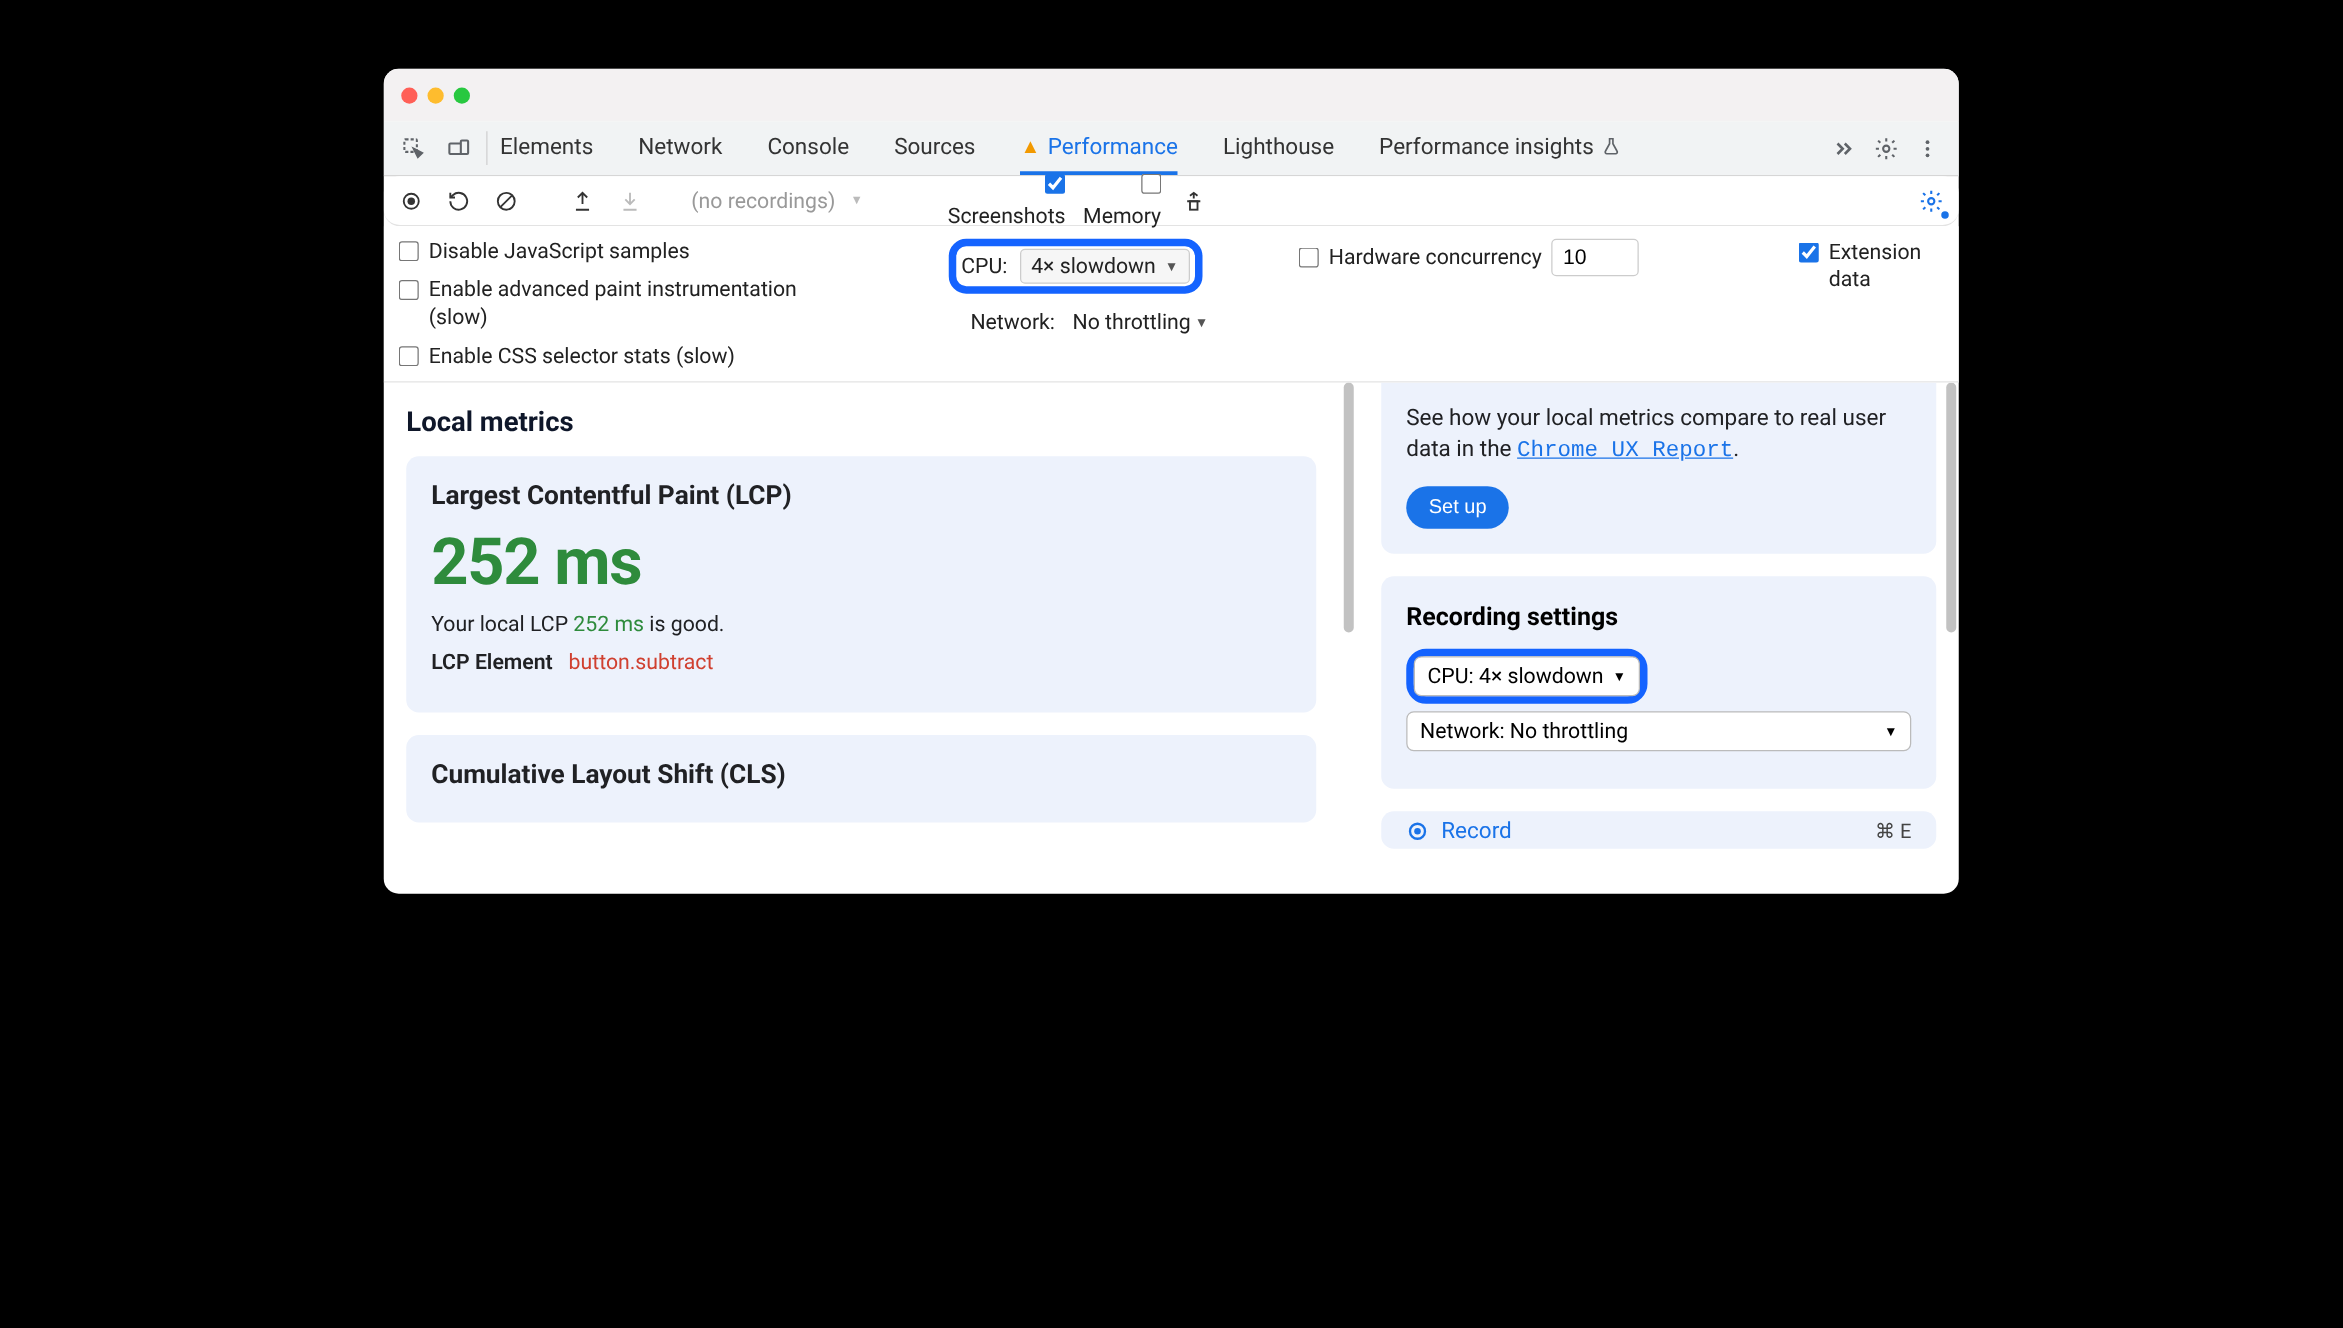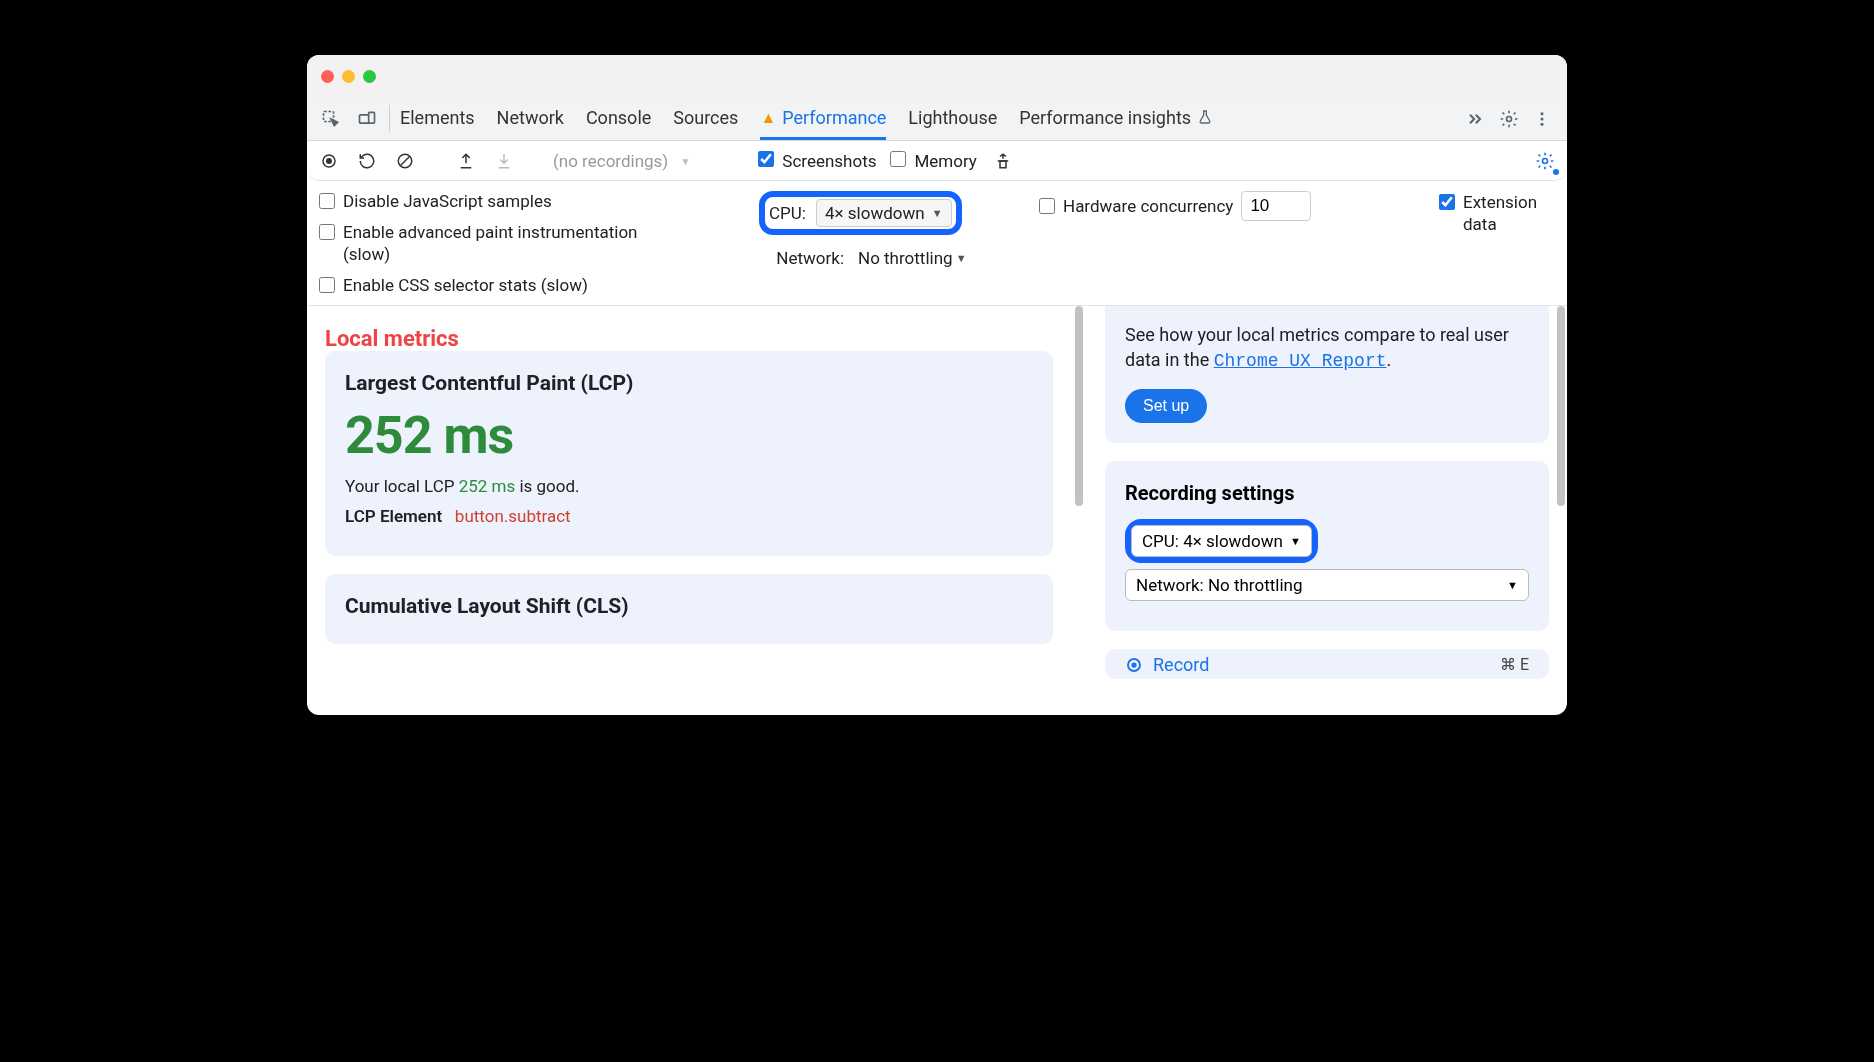"Elements" .tabs-scroll { gap: 22px -> 36px }
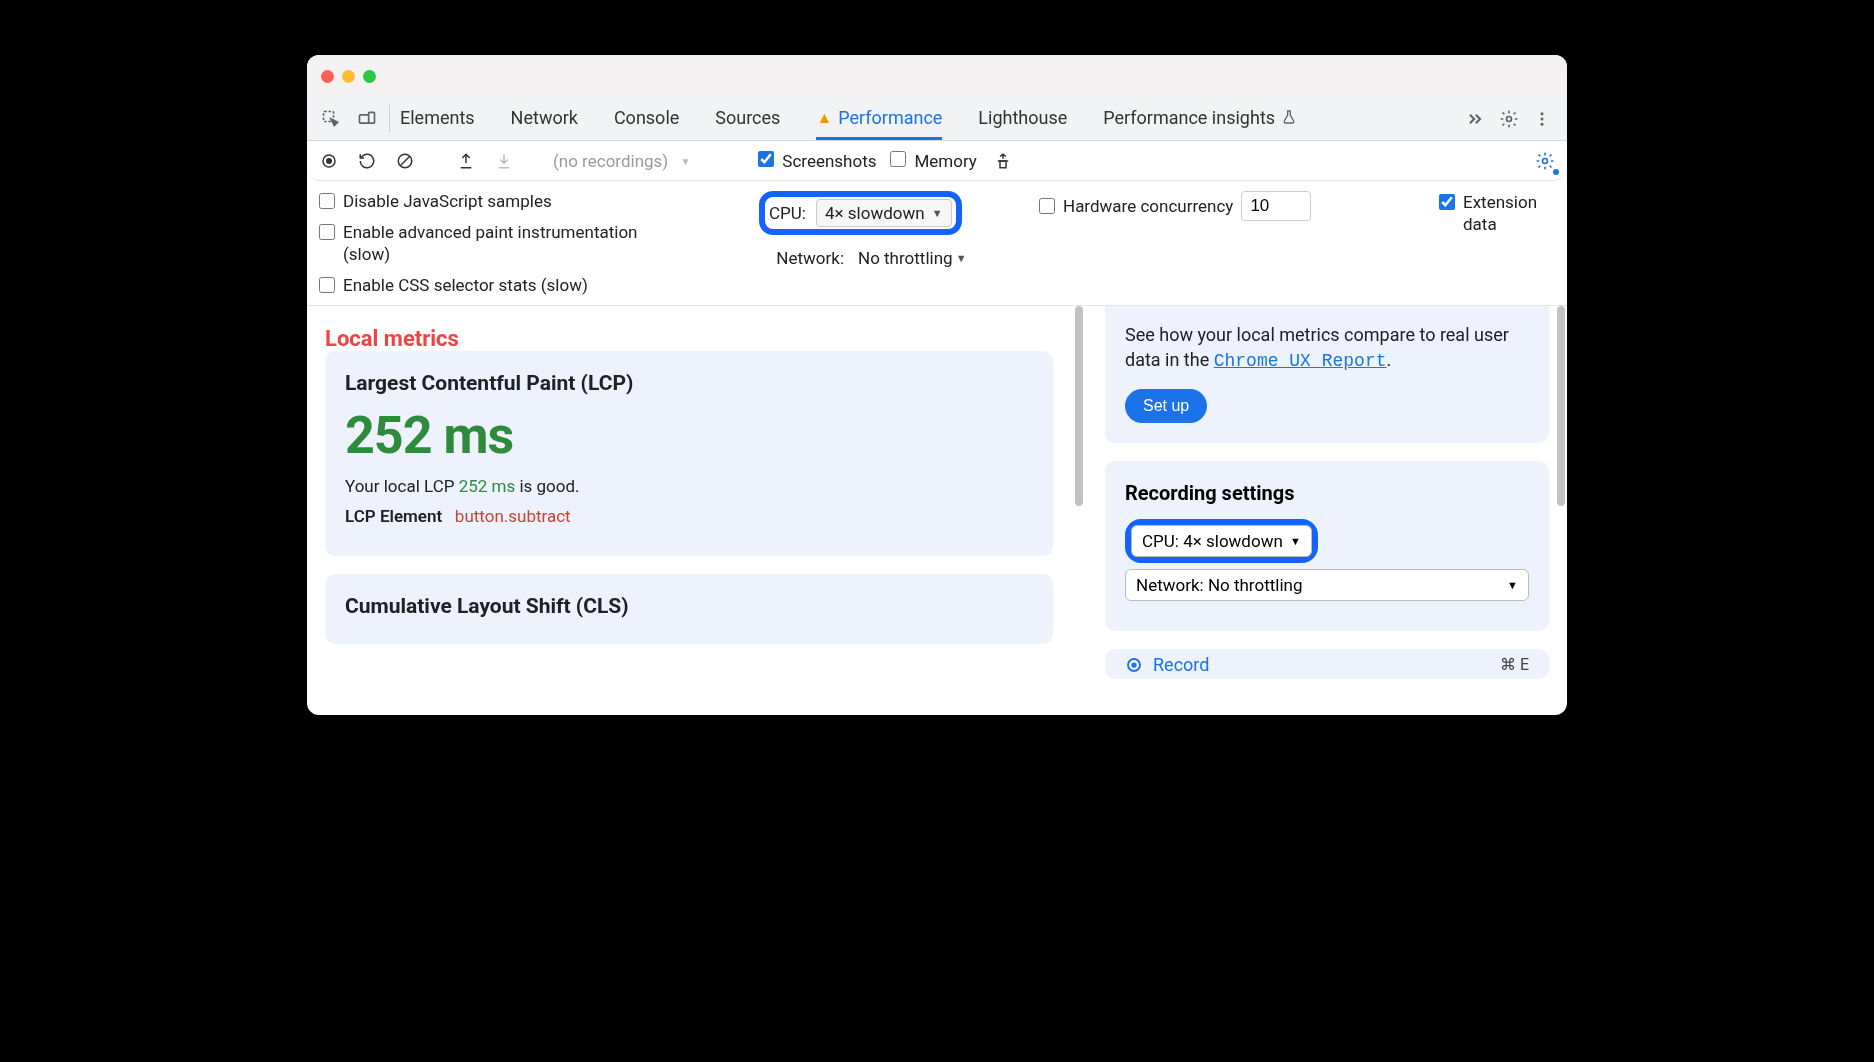"Screenshots" .chk-row { align-items: flex-start -> flex-end; flex-direction: none -> column }
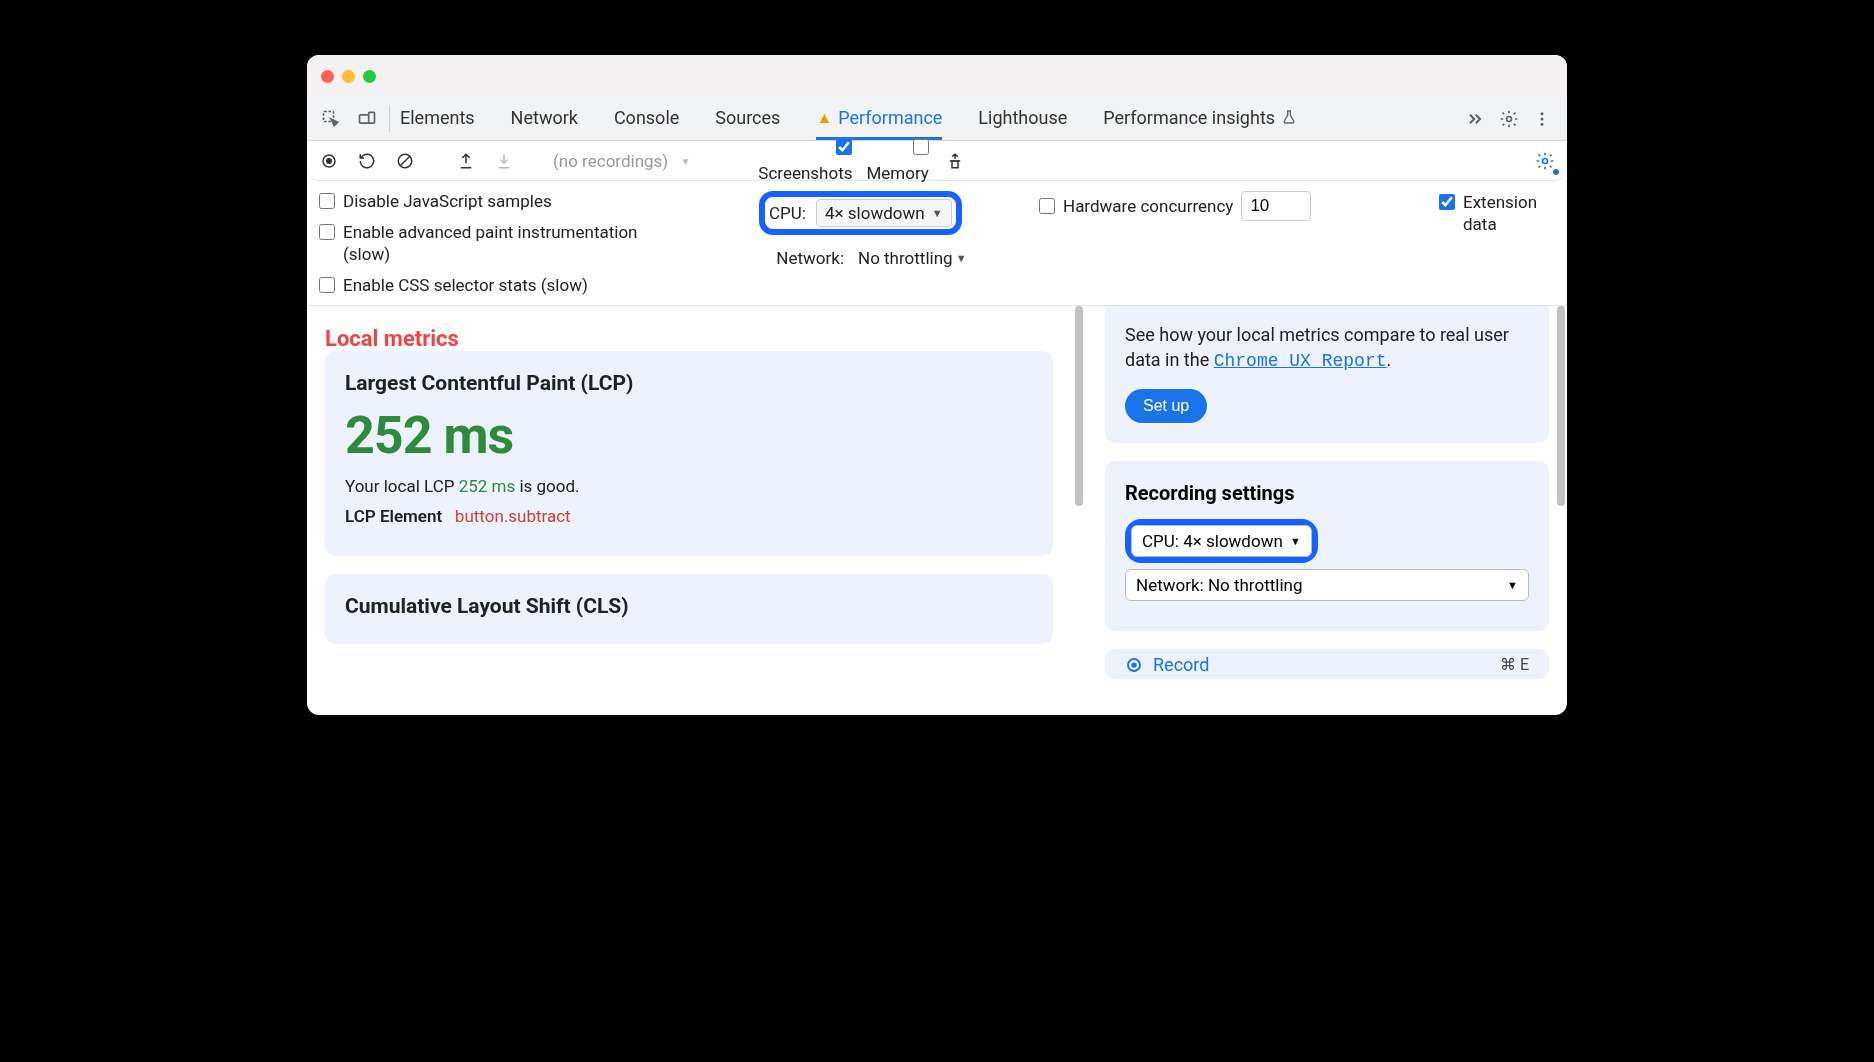"Local metrics" h2.section { color: #ef4444 -> #0f172a; margin-bottom: none -> 14px }
